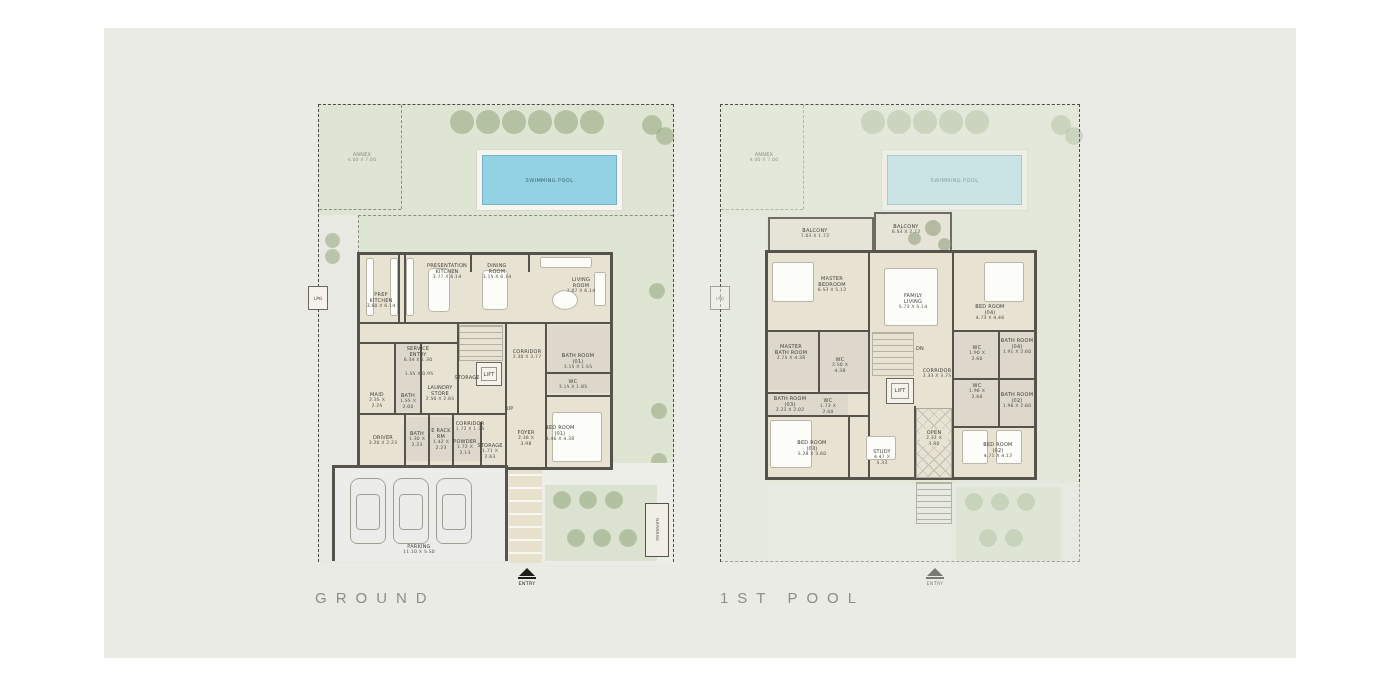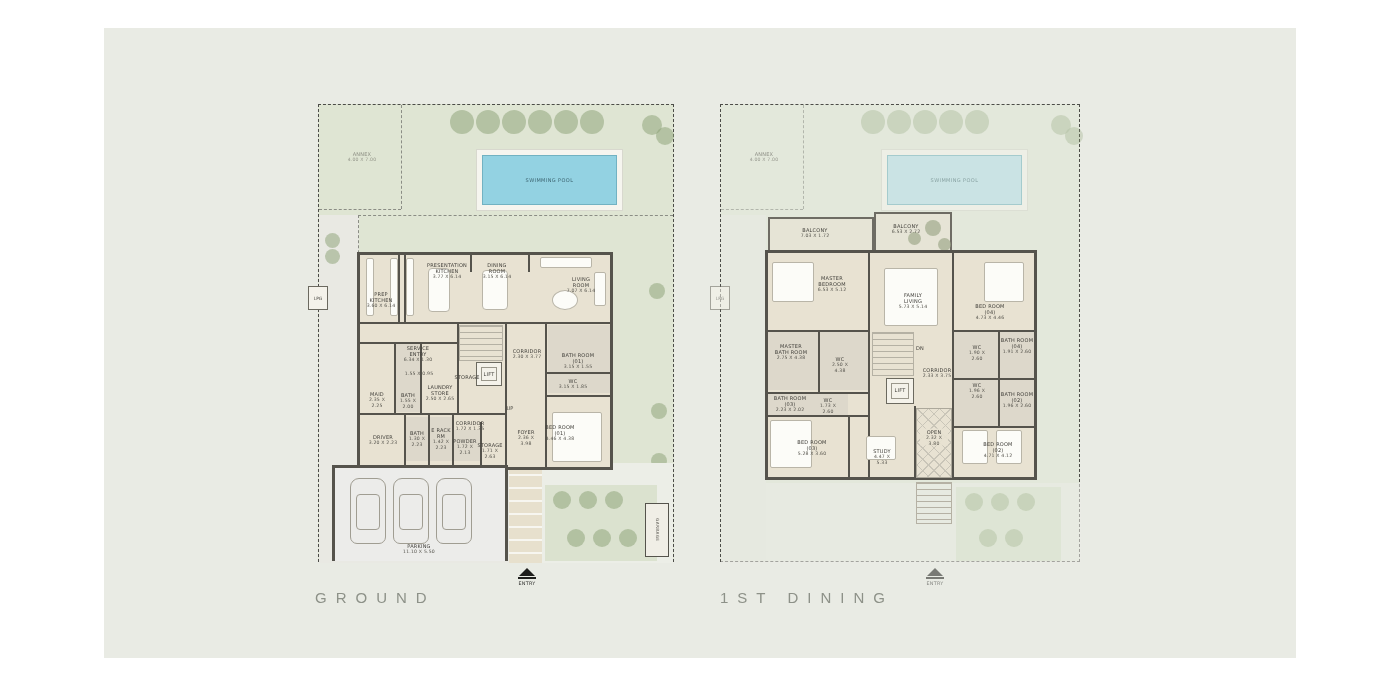"1ST DINING" div.floor-title { text: DINING -> POOL }
